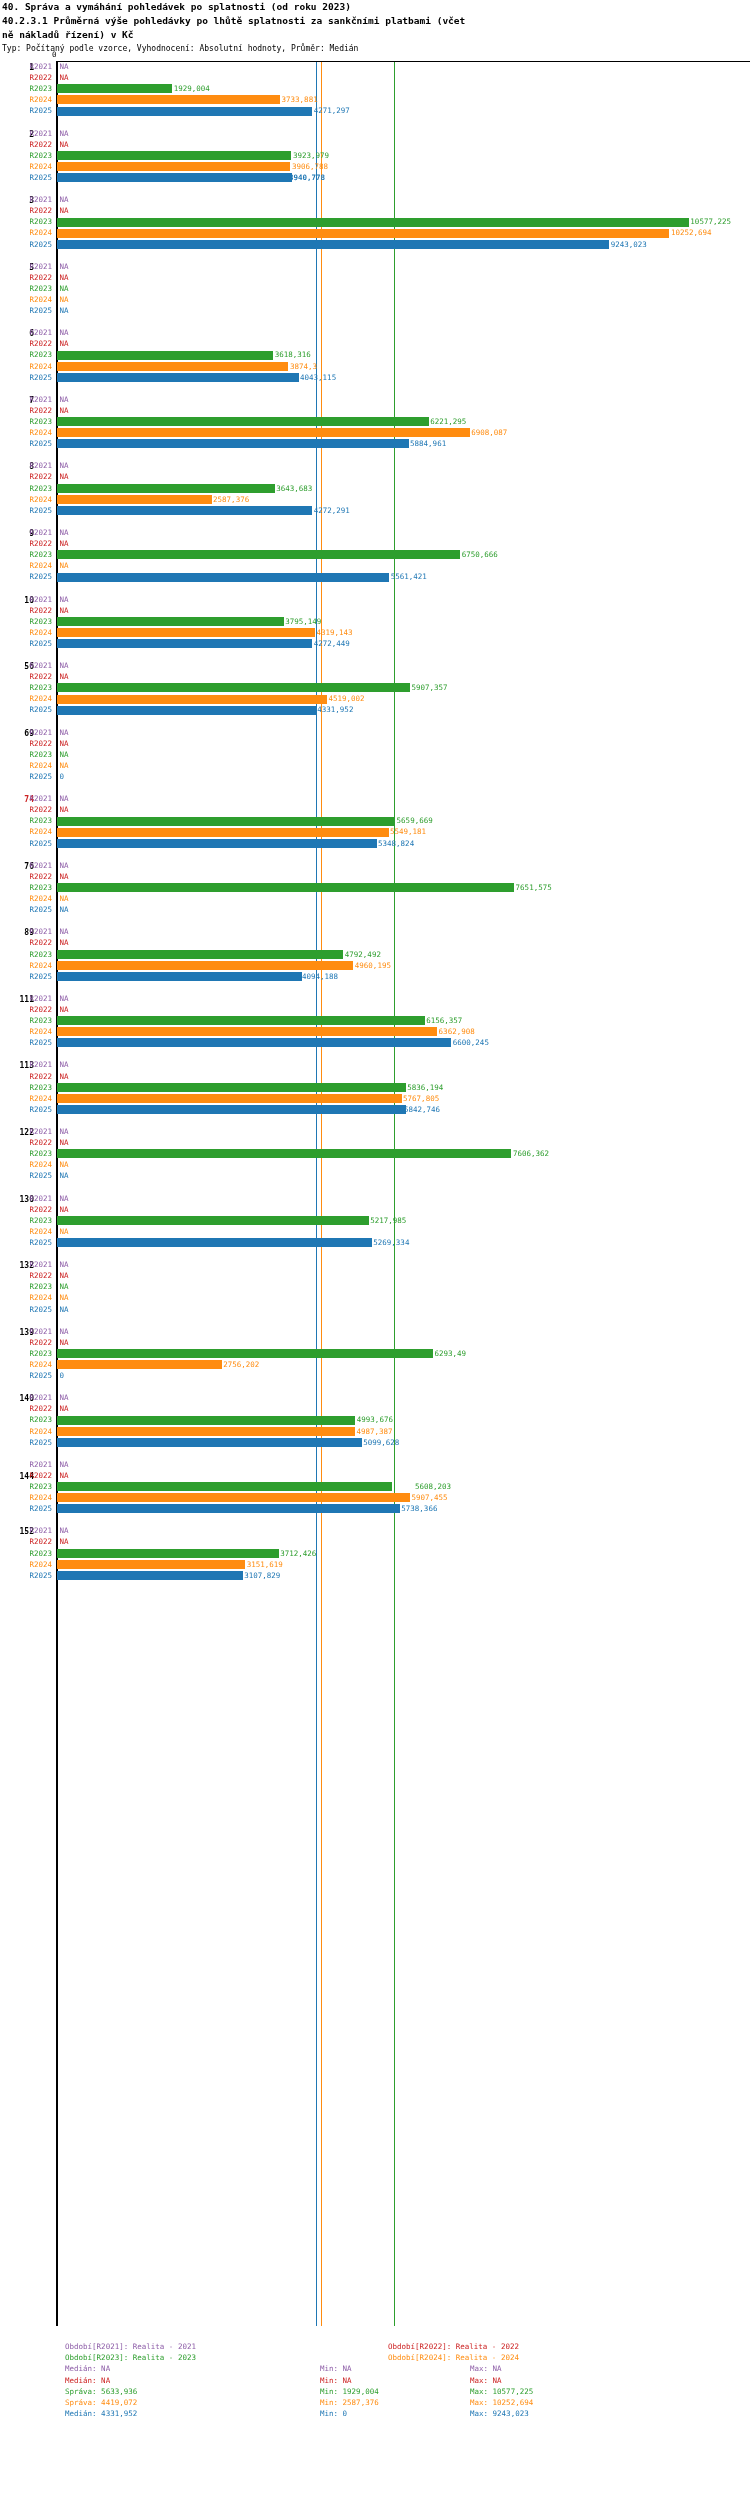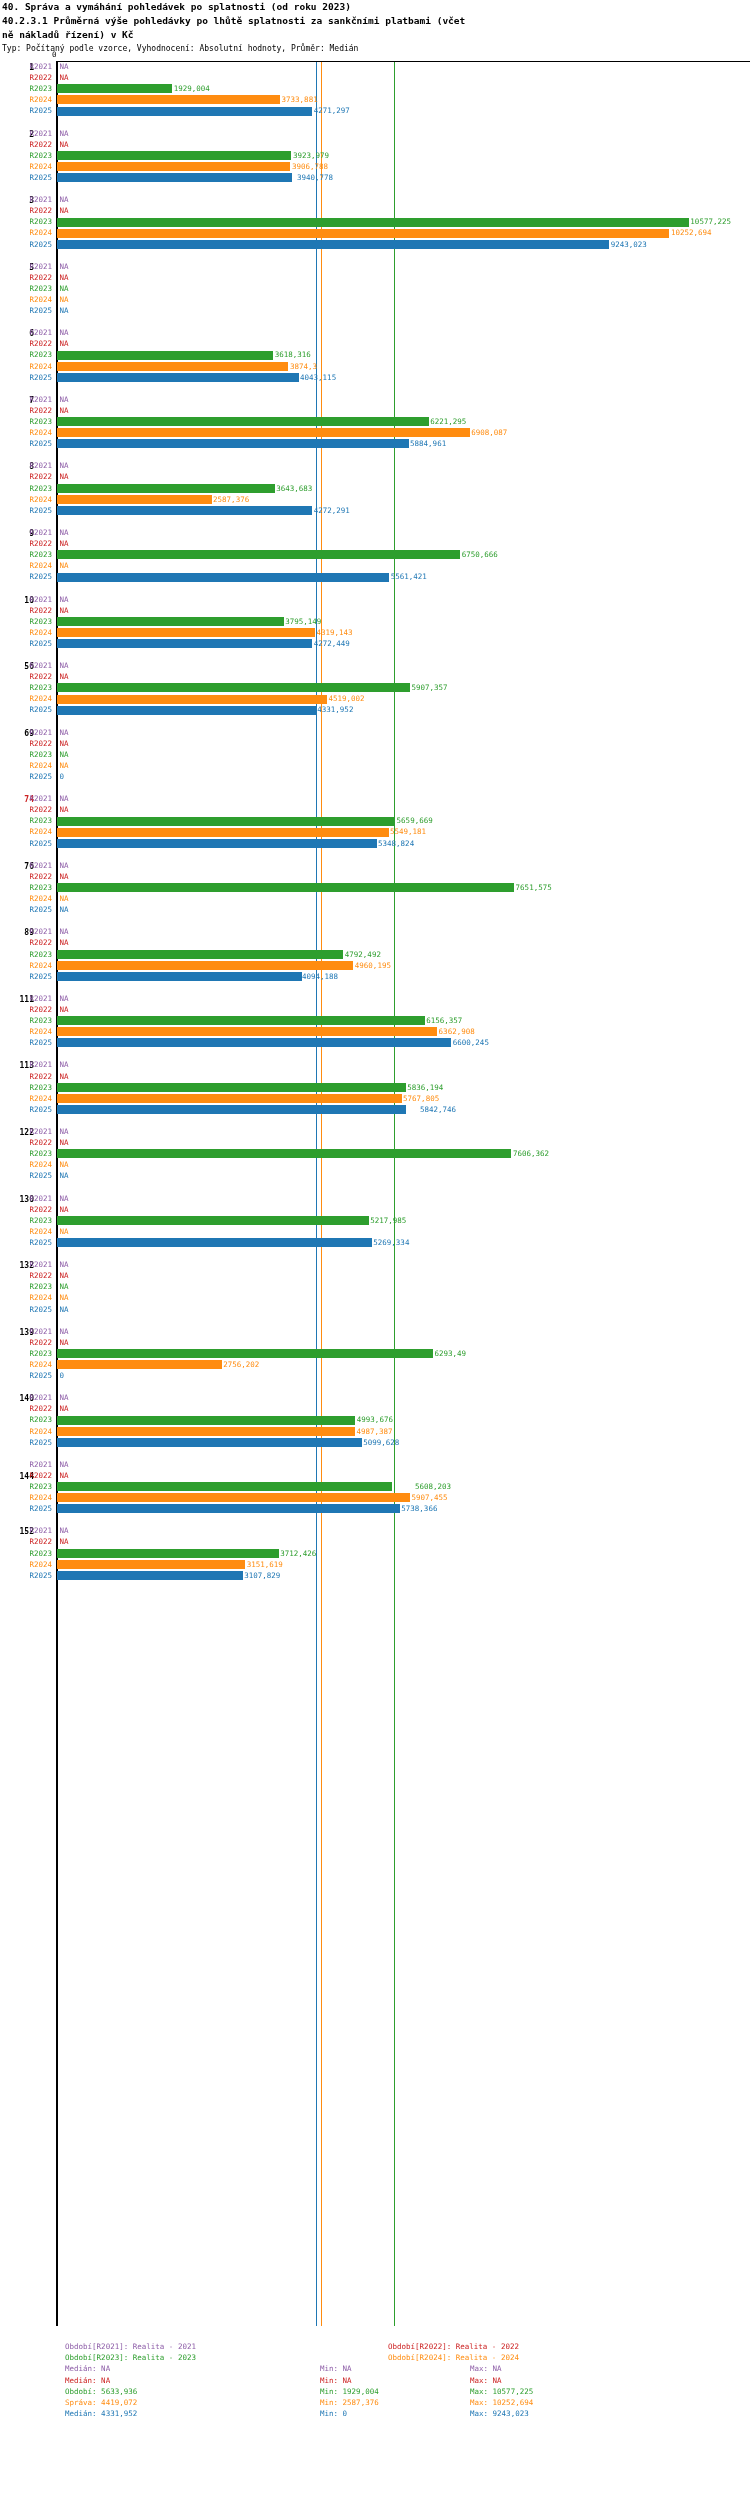"3940,778" div.val { font-weight: none -> bold; left: 297px -> 289px }
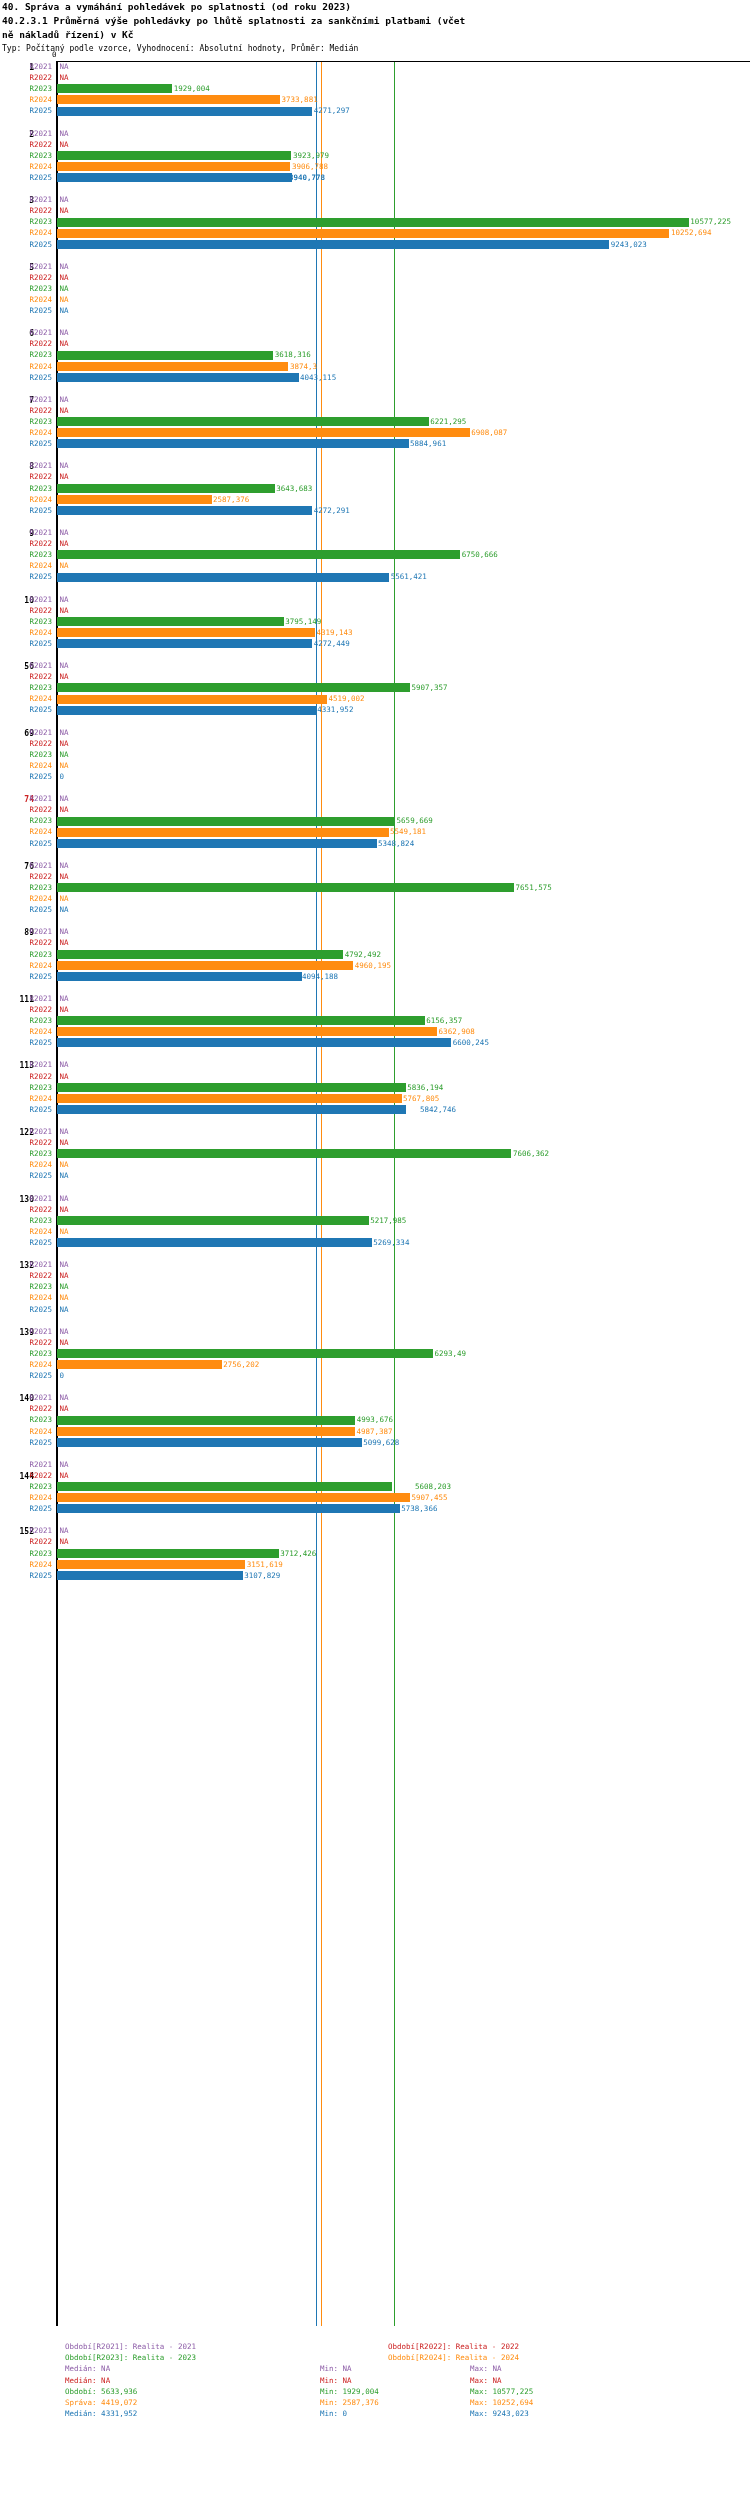"5842,746" div.val { left: 420px -> 404px }
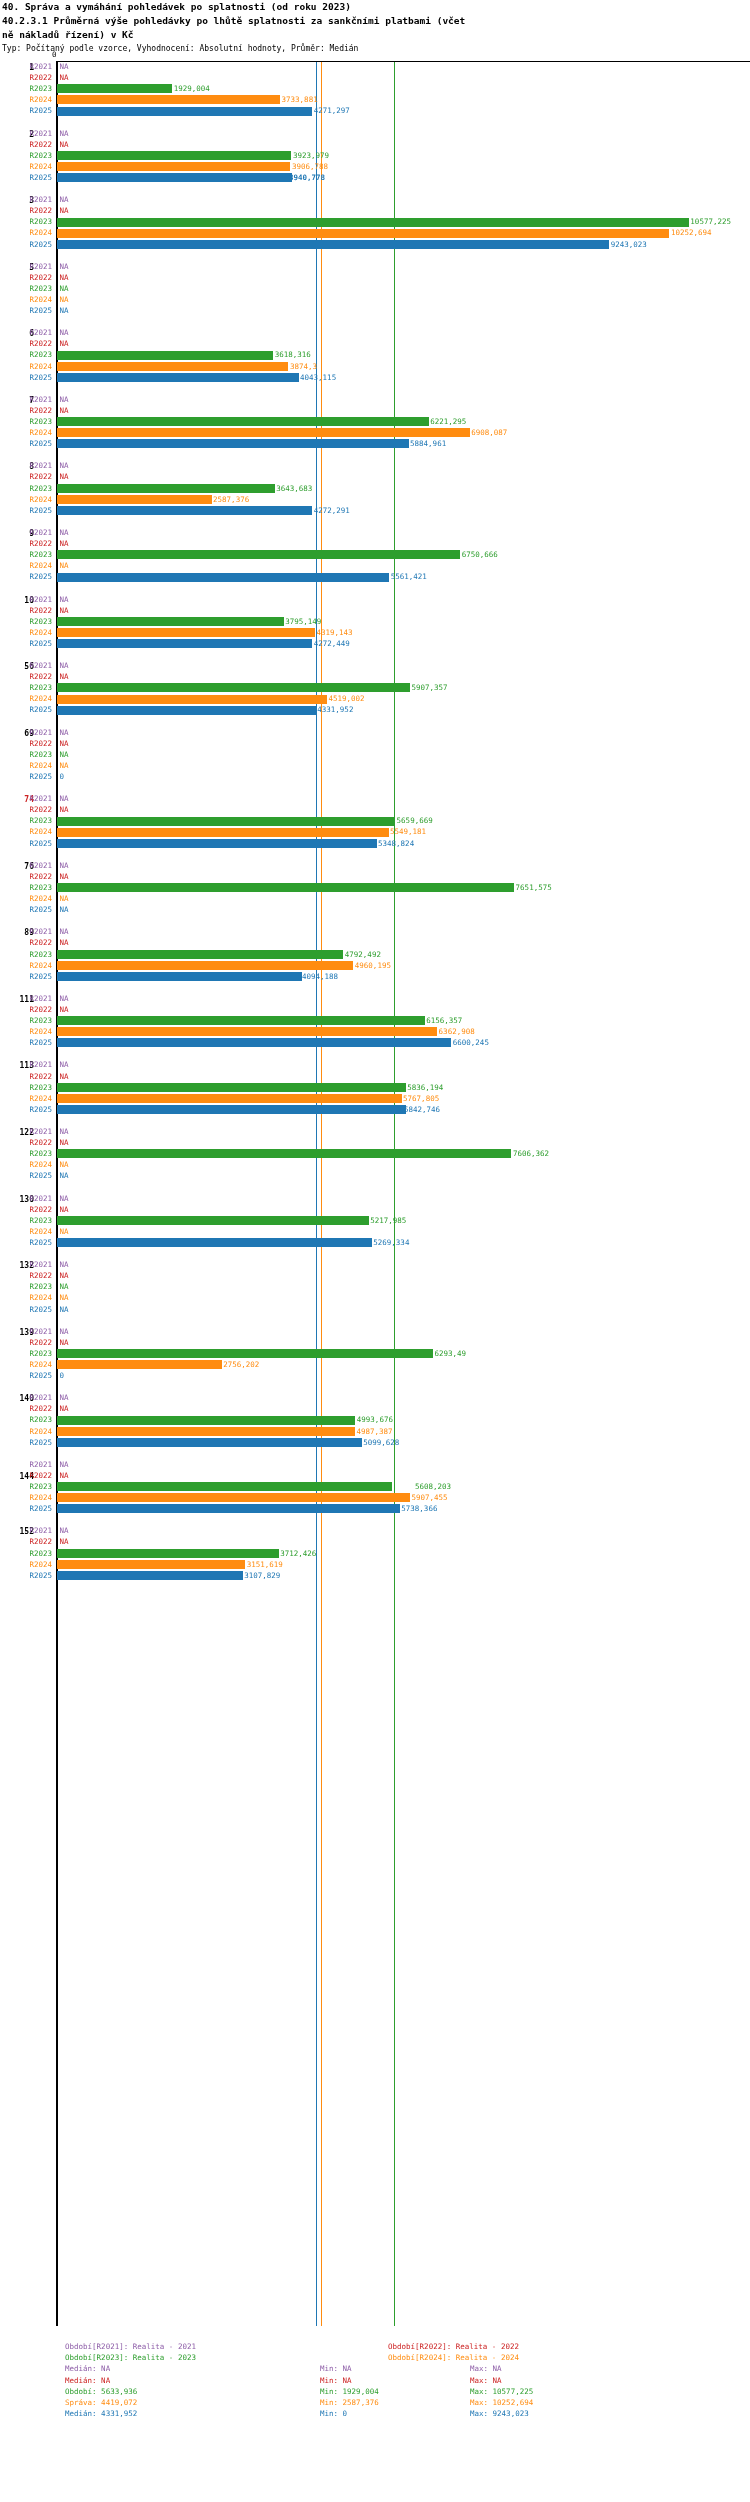"Období: 5633,936" span.lg-c1 { text: Období -> Správa }
